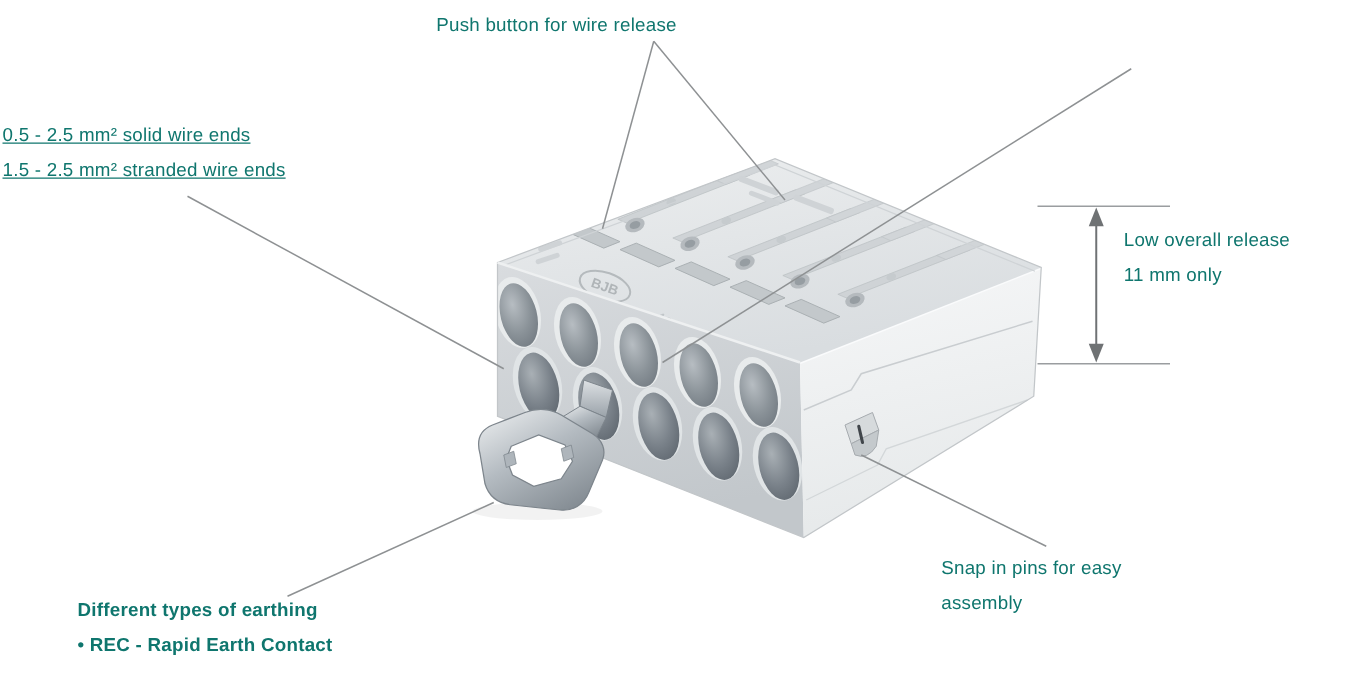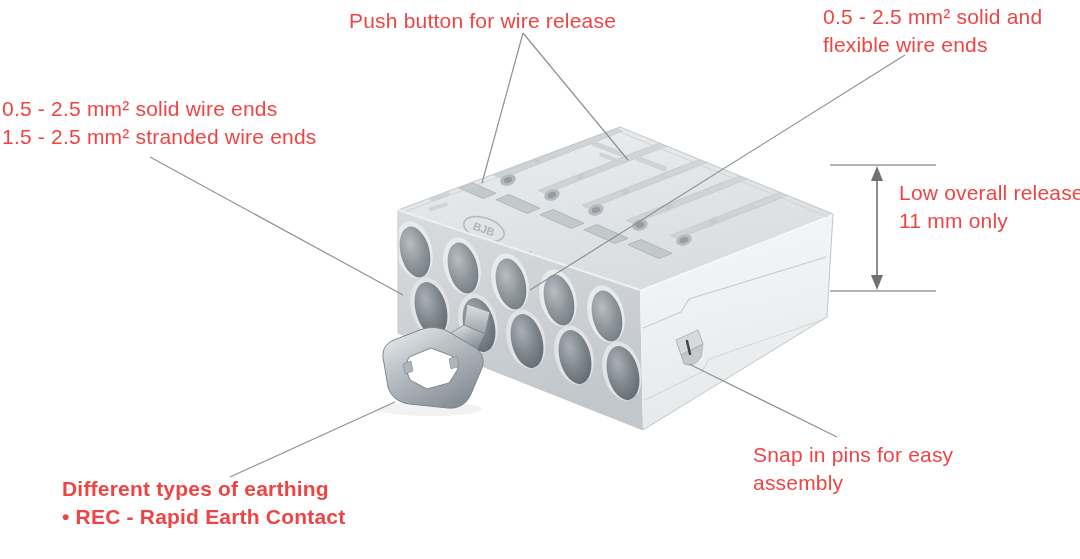"Push button for wire release" .note { color: #ef4444 -> #0f766e; font-size: 21px -> 15px }
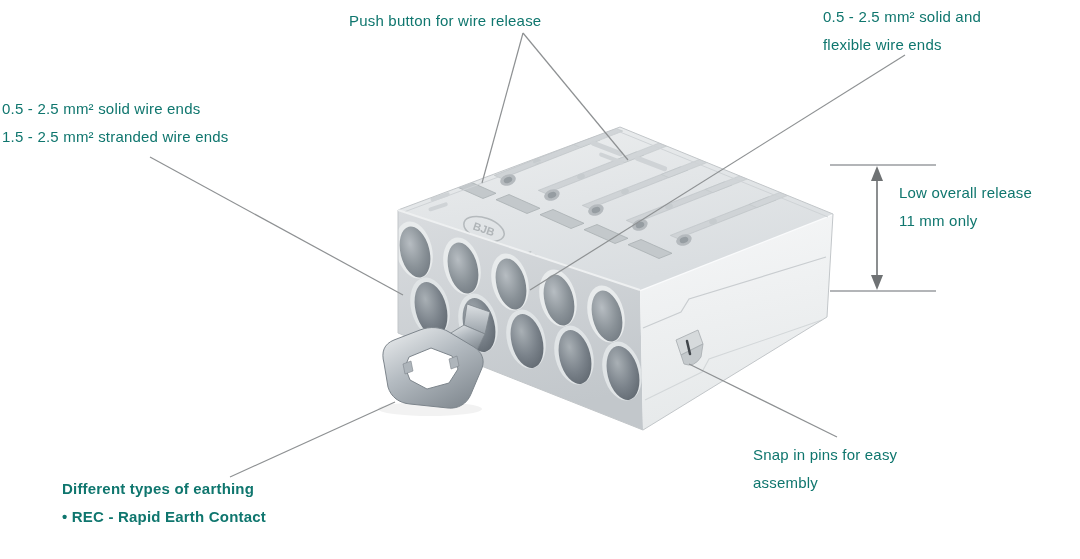"0.5 - 2.5 mm² solid and" div.note { html: <div> <div>0.5 - 2.5 mm² solid and</div> <div>flexible wire ends</div> </div> -> none }
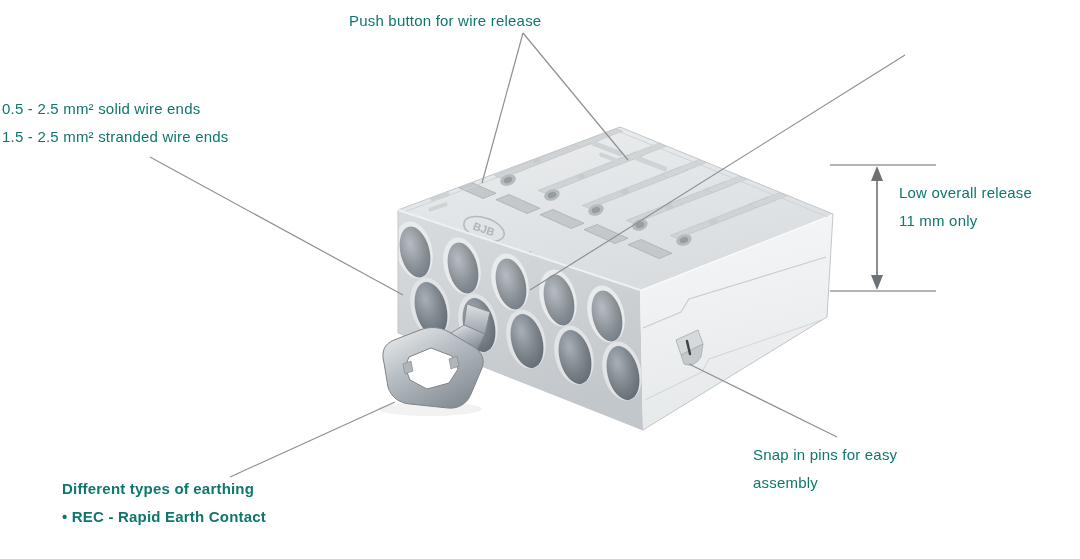"0.5 - 2.5 mm² solid" div.note { text-decoration: none -> underline }
